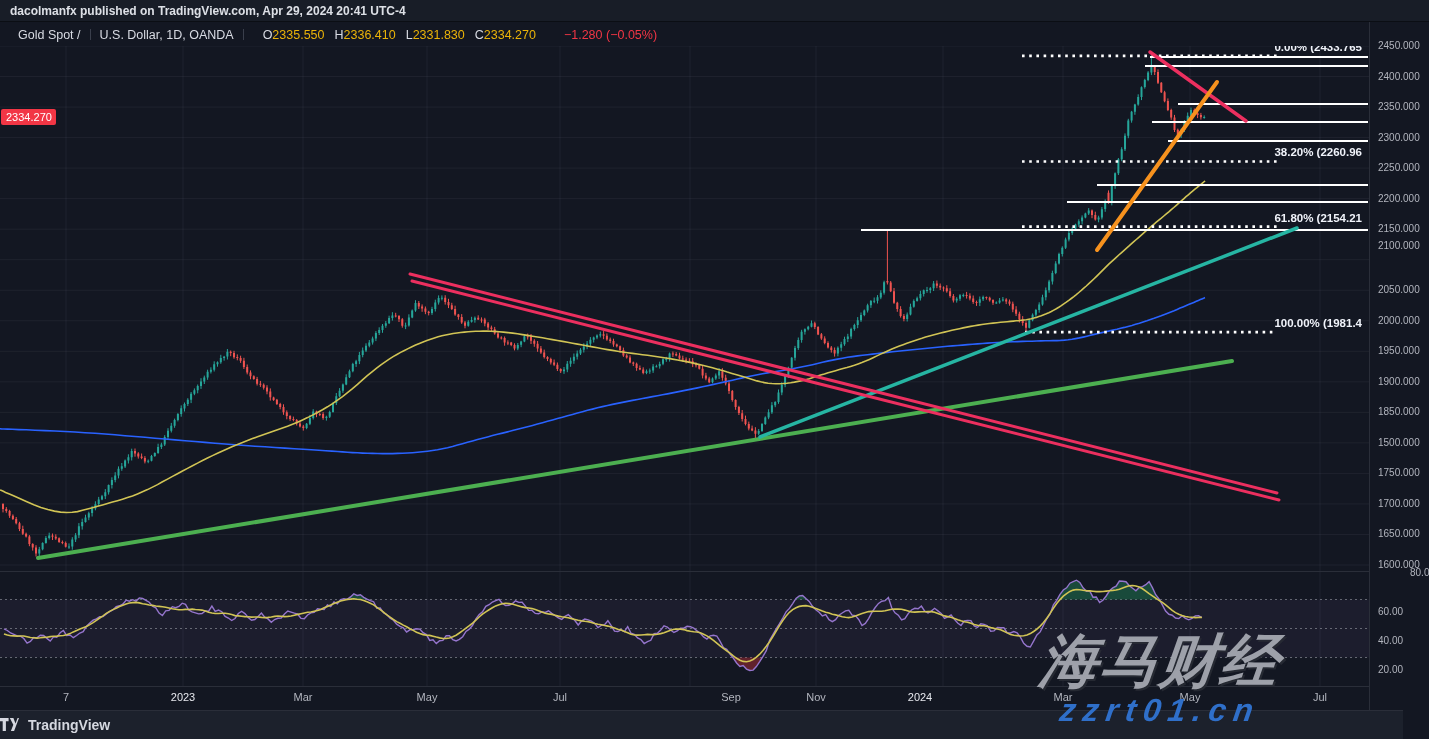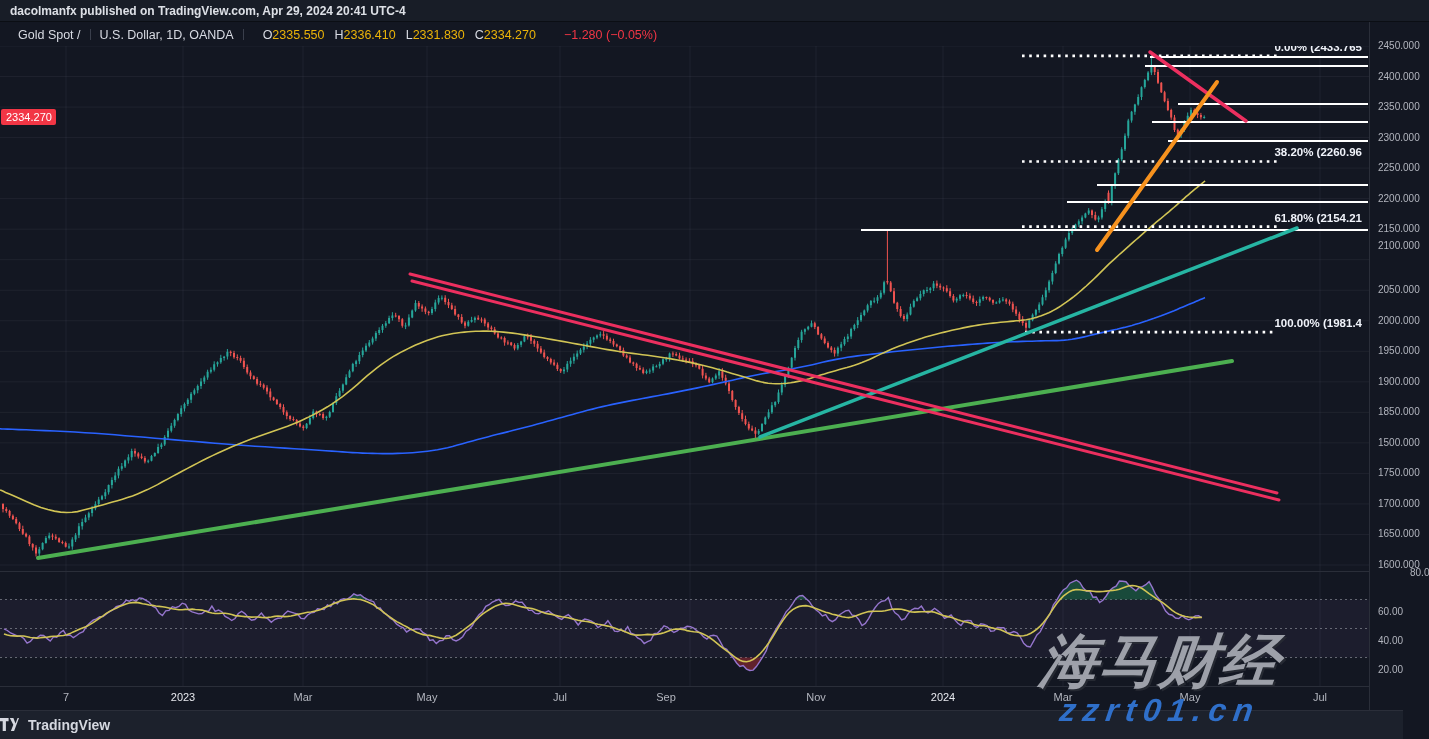"Sep" div.t-label { left: 666px -> 731px }
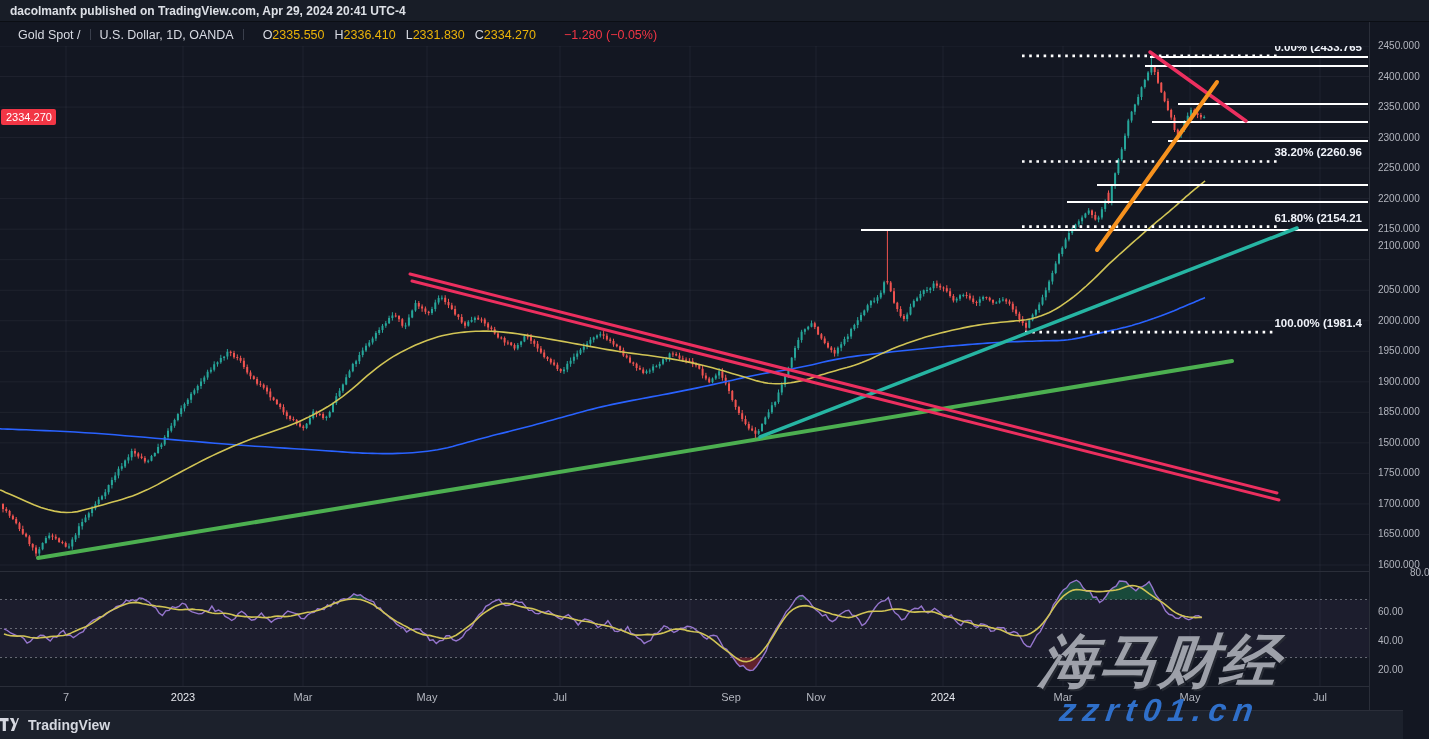"2024" div.t-label { left: 943px -> 920px }
